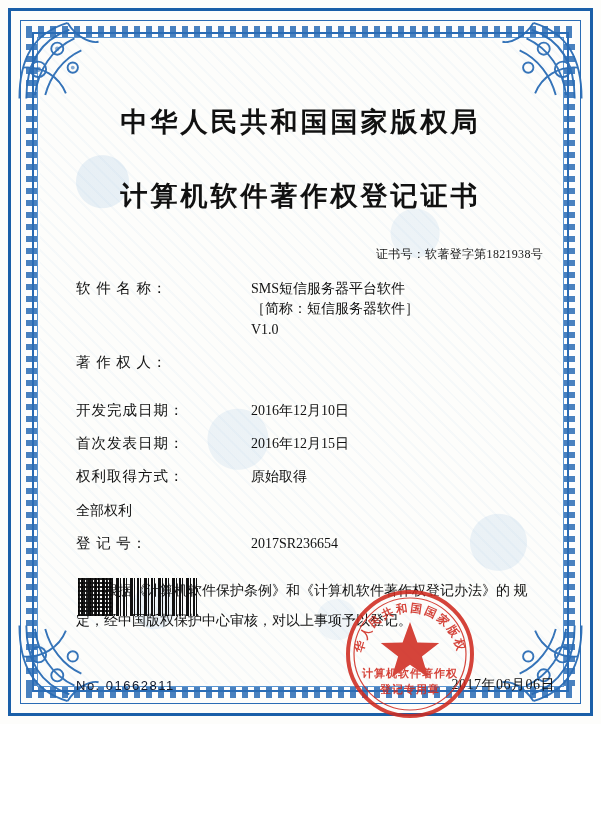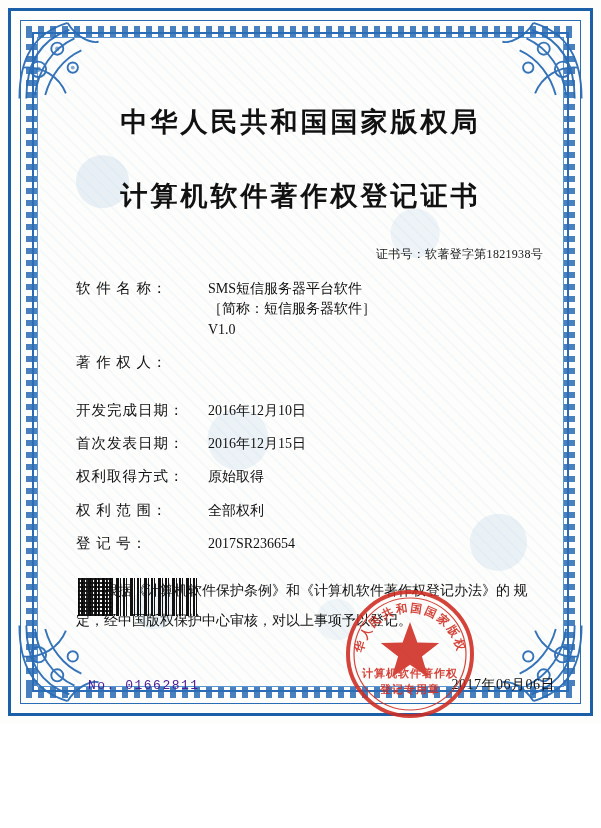"软 件 名 称：" .field-row { gap: none -> 43px }
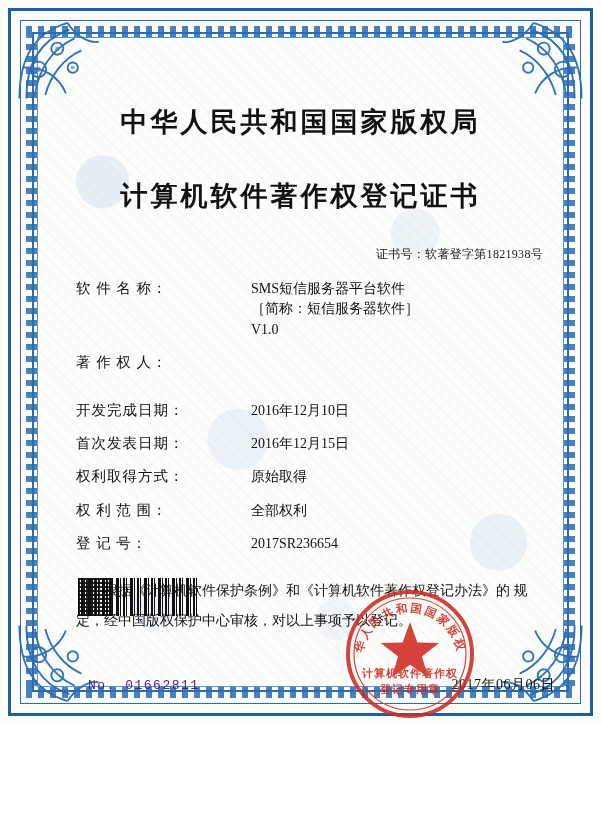"权 利 范 围：" div.field-label { html: <div>权 利 范 围：</div> -> none }
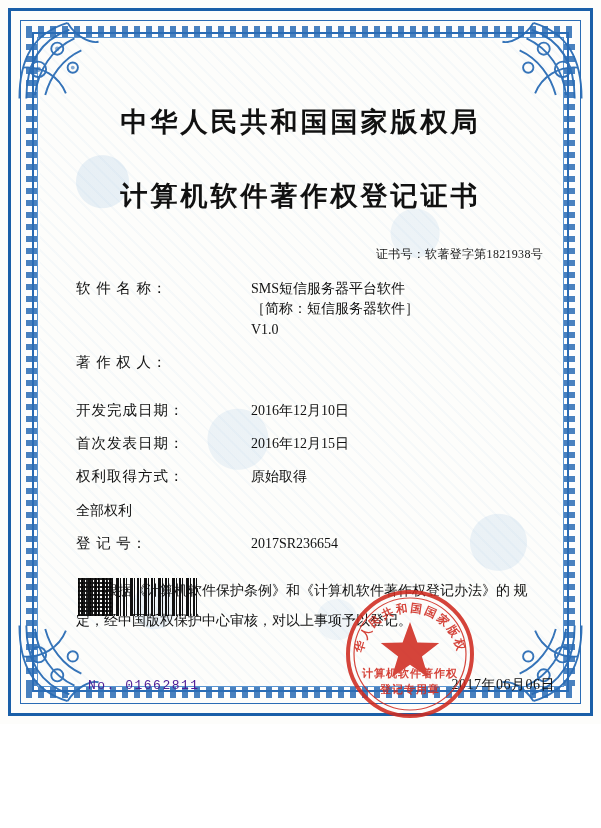"No. 01662811" .serial { color: #4c1d95 -> #0f172a; font-family: Liberation Mono, monospace -> Liberation Sans, sans-serif; left: 88px -> 76px }
